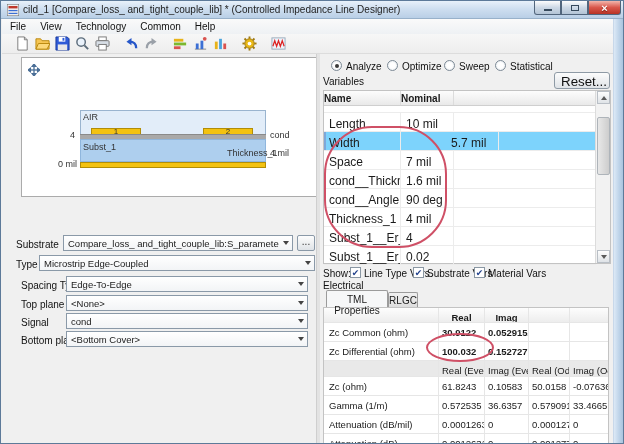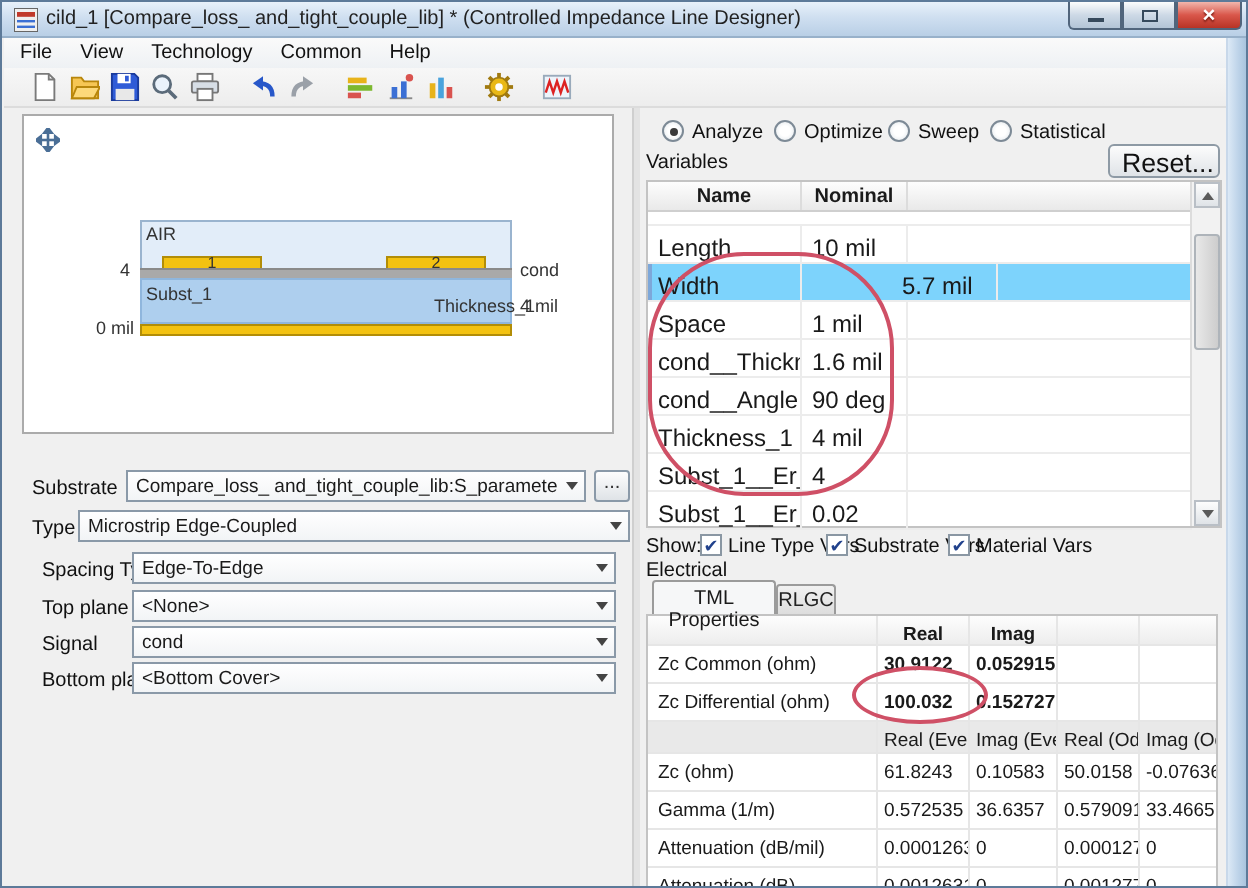"Name" .vh { text-align: center -> left }
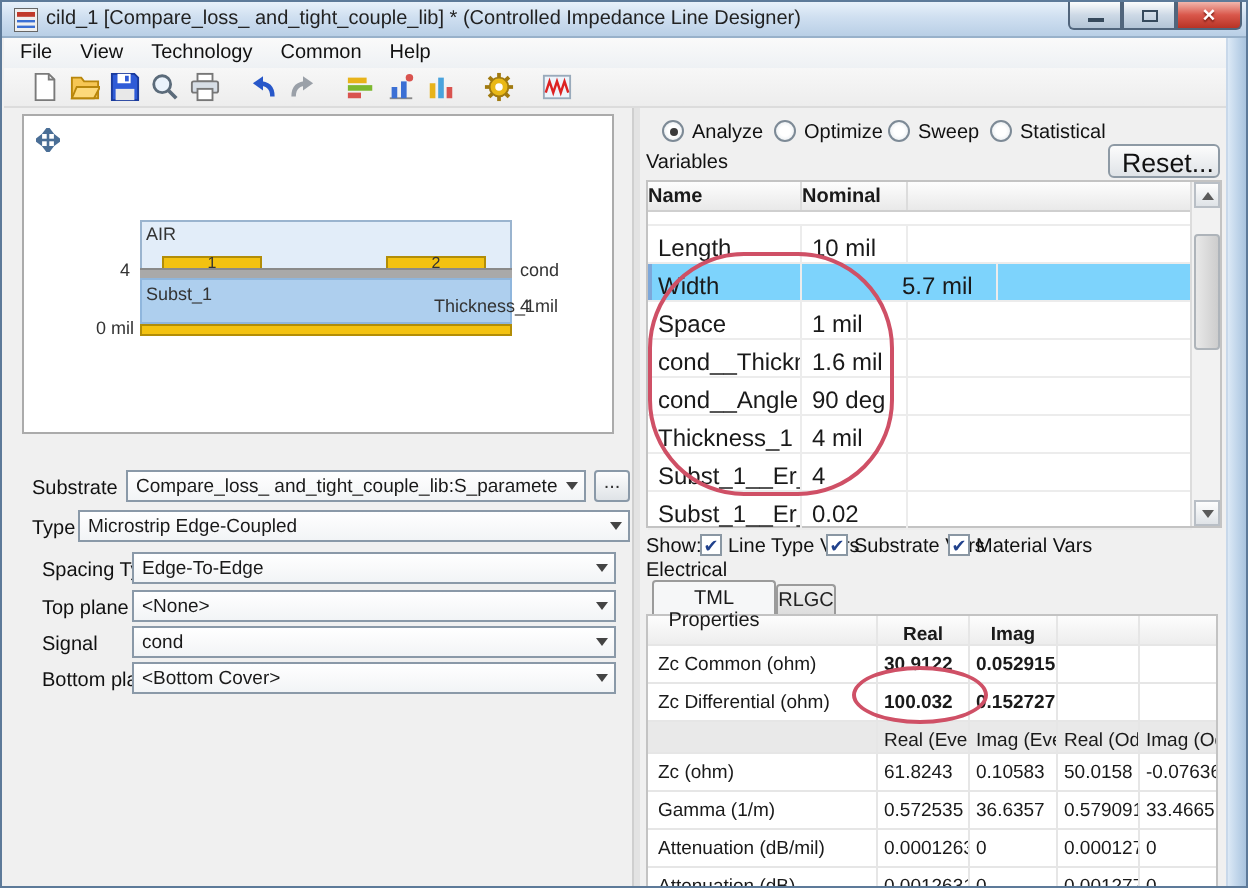"AIR" .canvas { height: 160px -> 140px; left: 10px -> 20px }
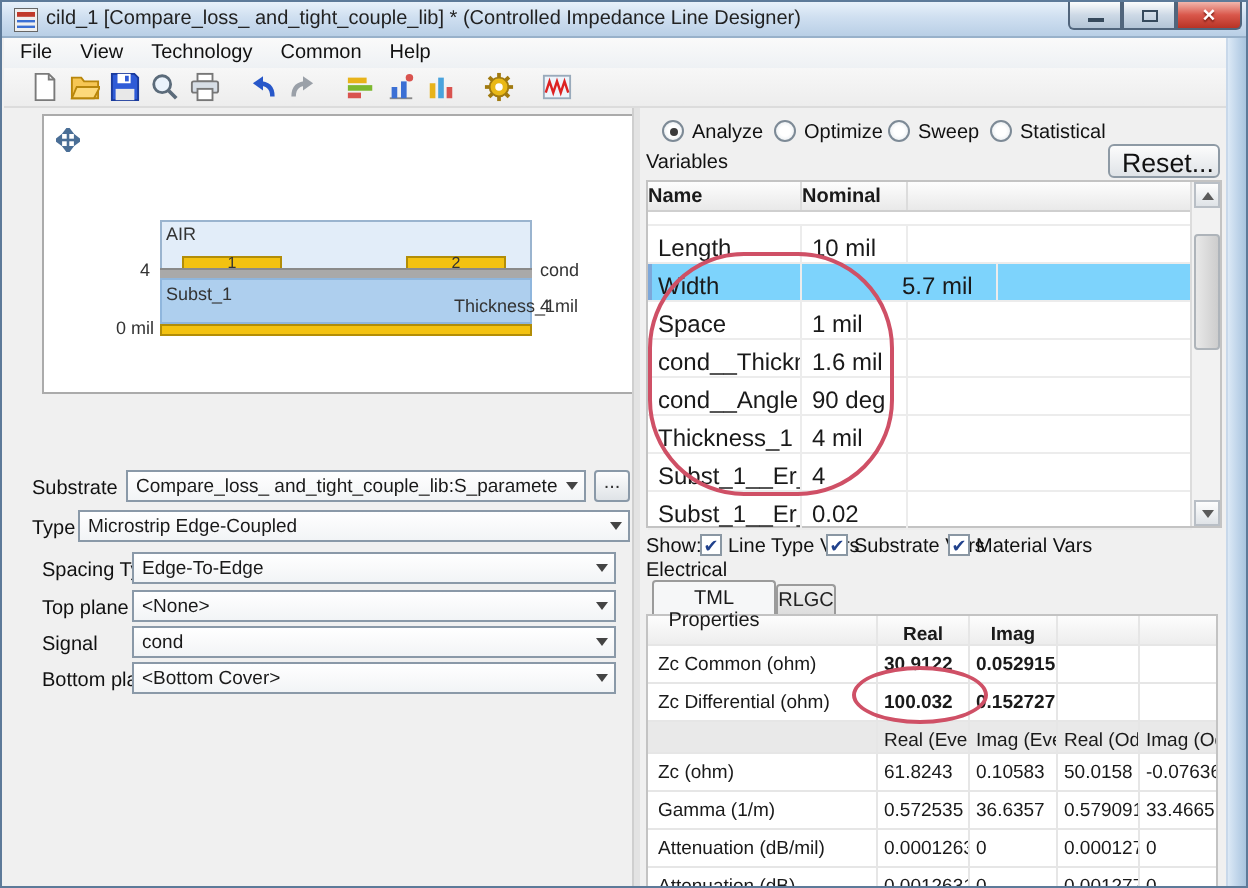"1 mil" span.vc { text: 1 -> 7 }
